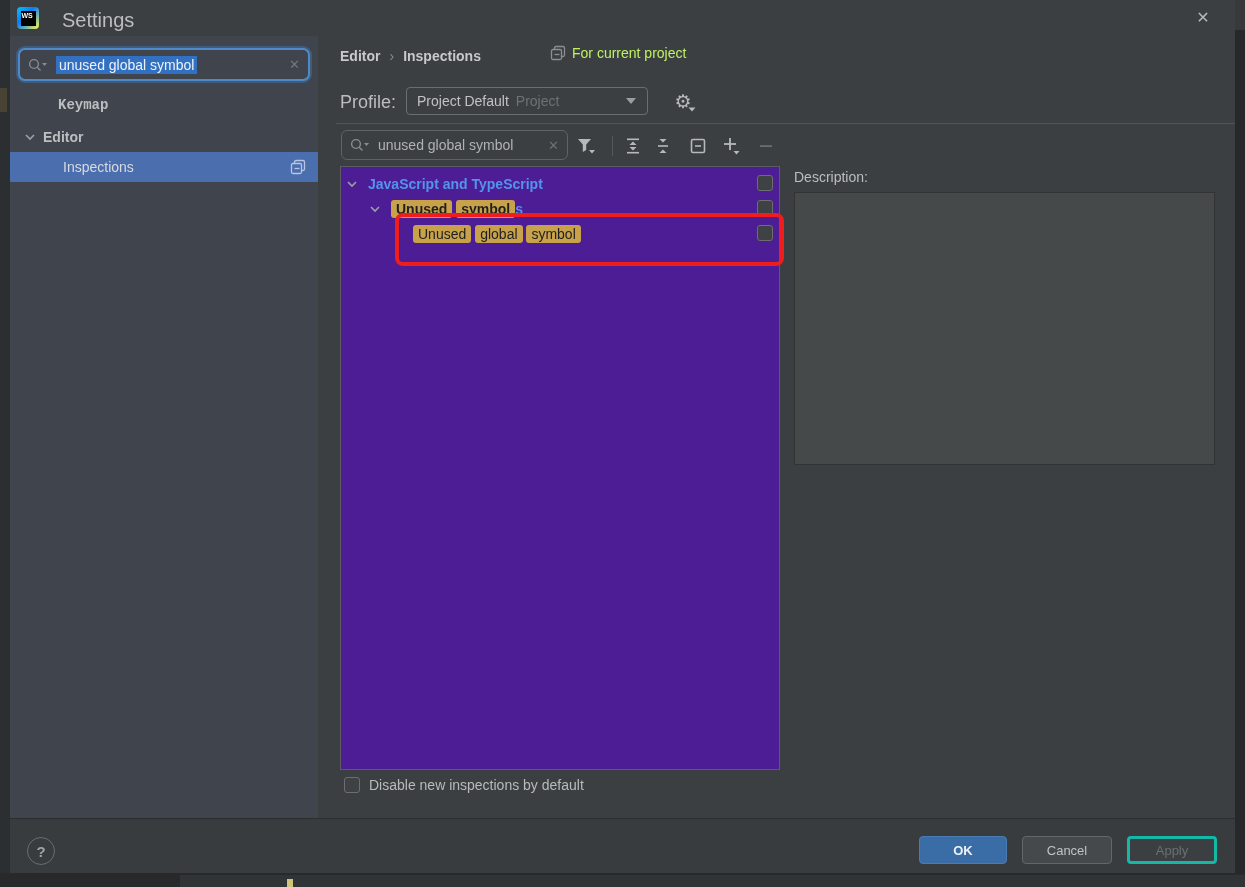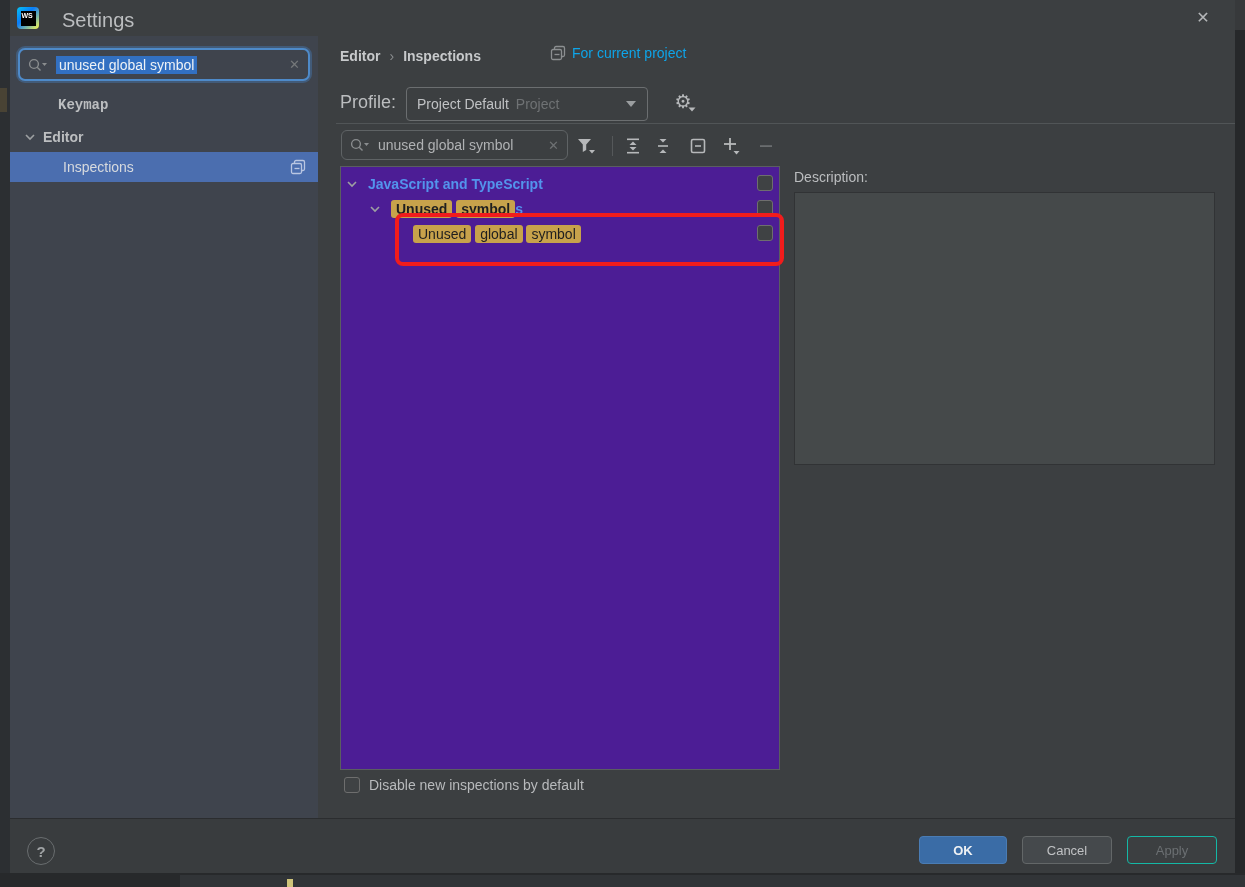"For current project" .scope { color: #0ea5e9 -> #bef264 }
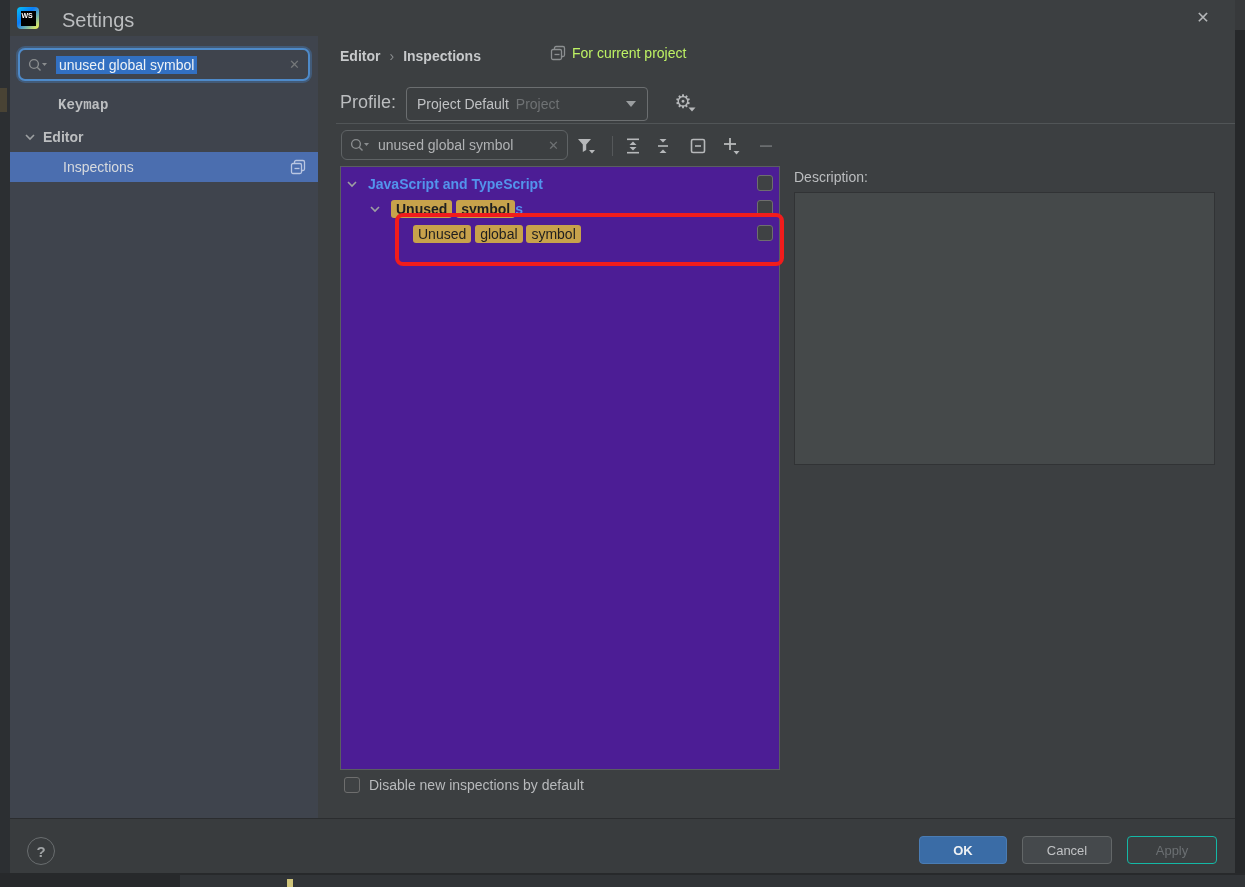"Project Default" .profile-dd { padding: 16px 10px -> 10px 10px }
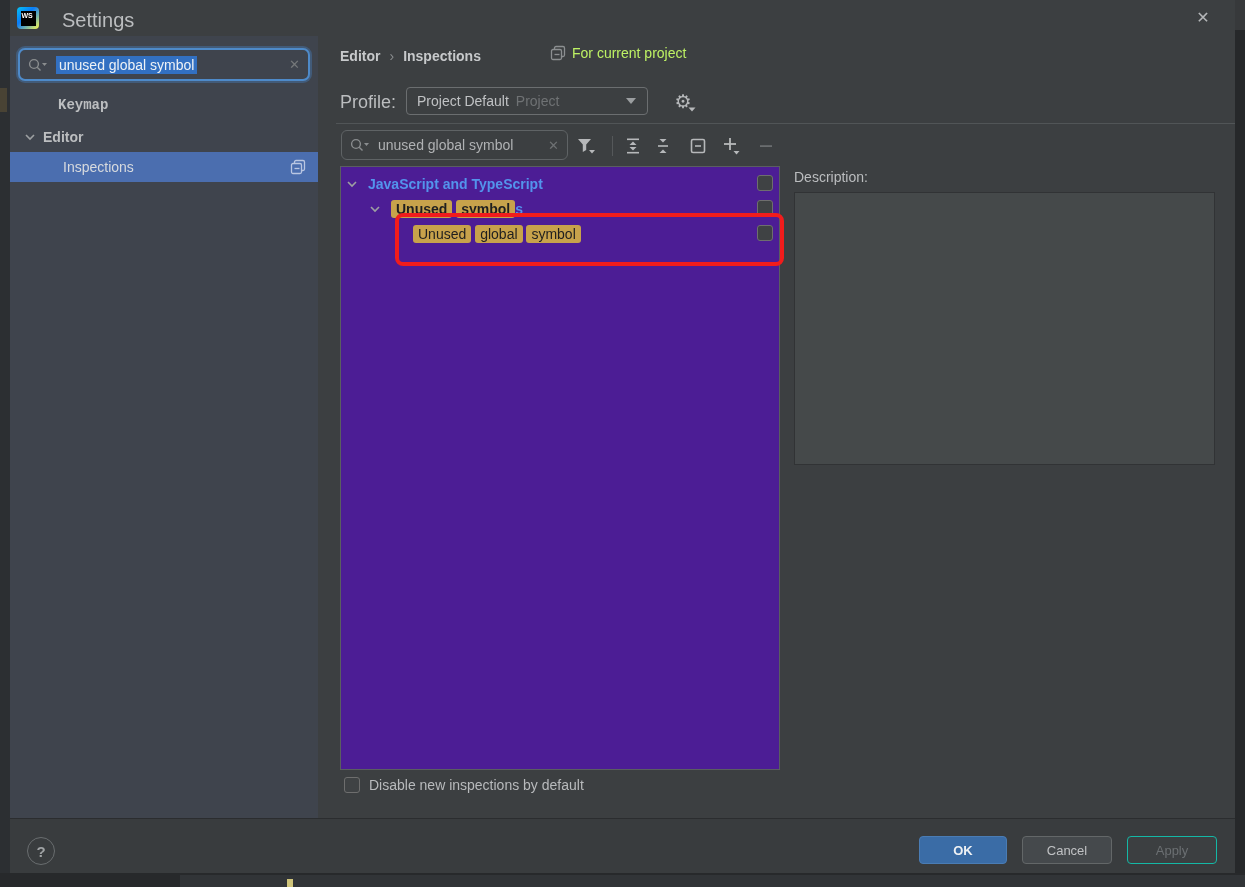"Apply" .btn.apply { border: 1px solid #14b8a6 -> 3px solid #14b8a6 }
